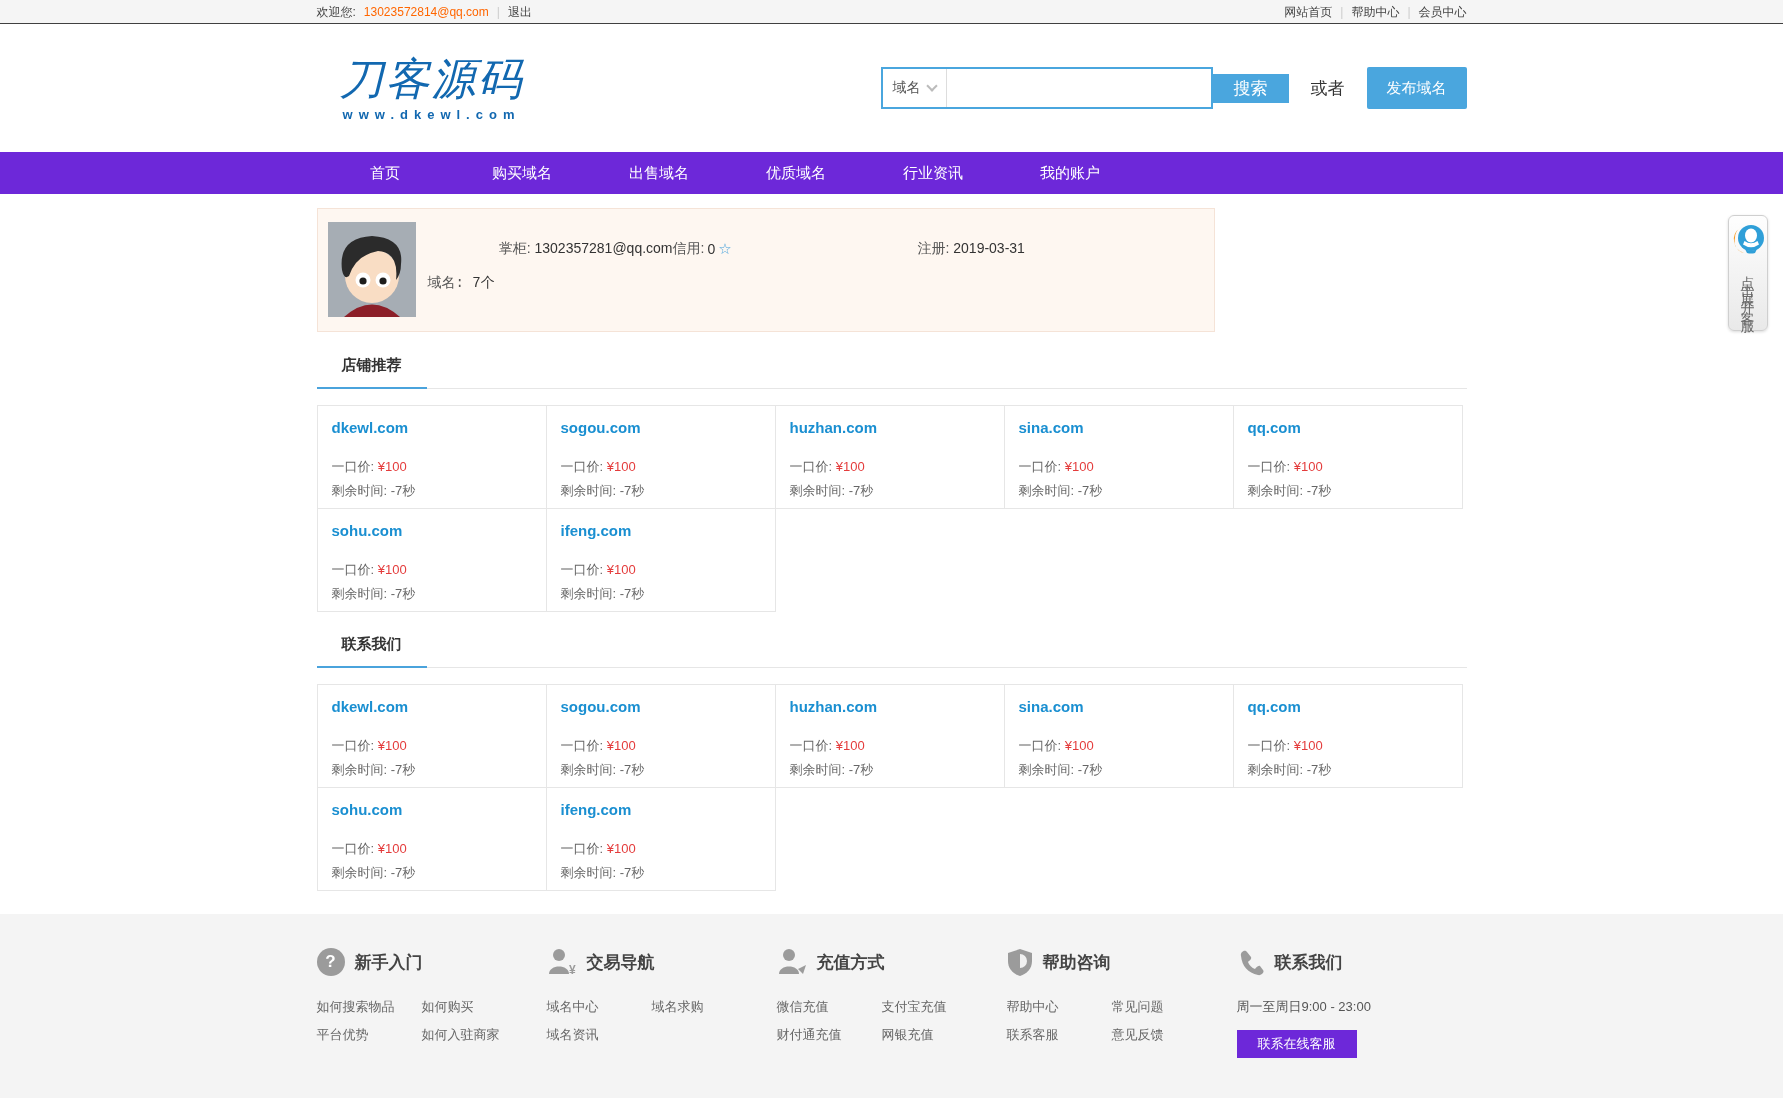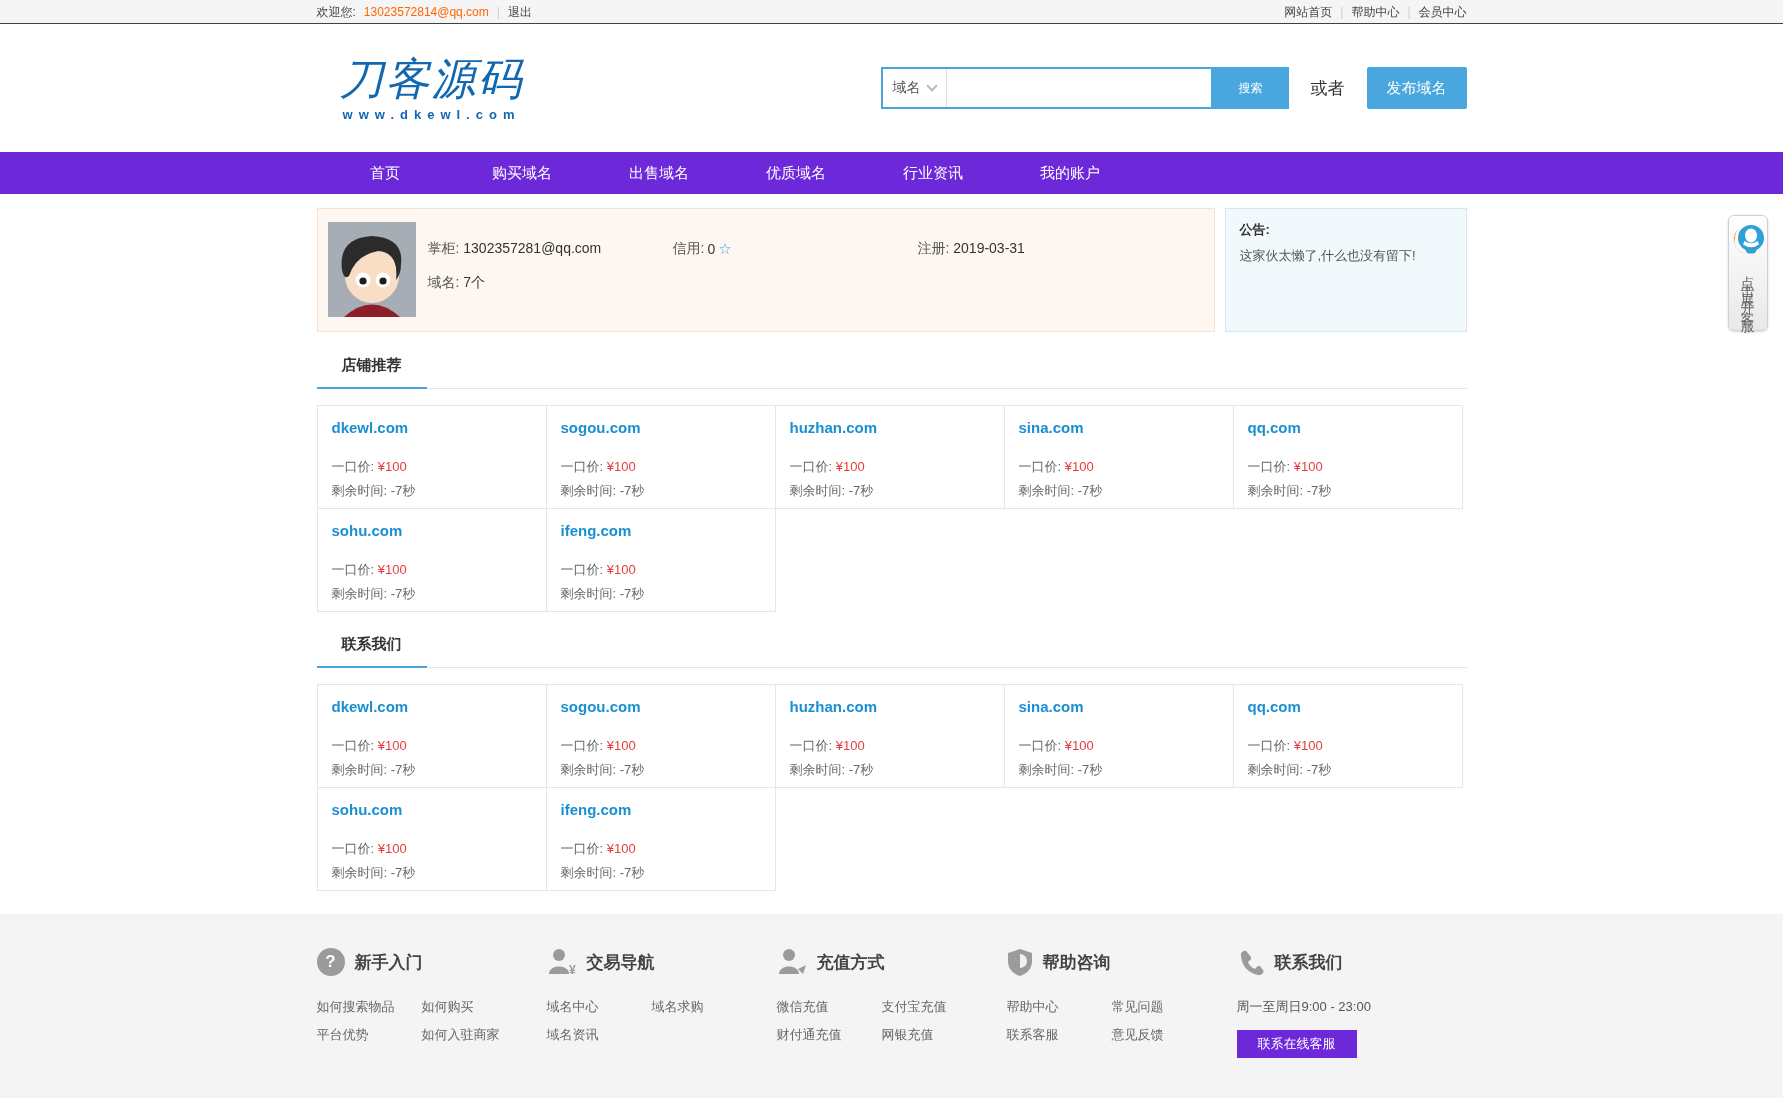"搜索" .btn-search { font-size: 12px -> 17px; height: 42px -> 29px }
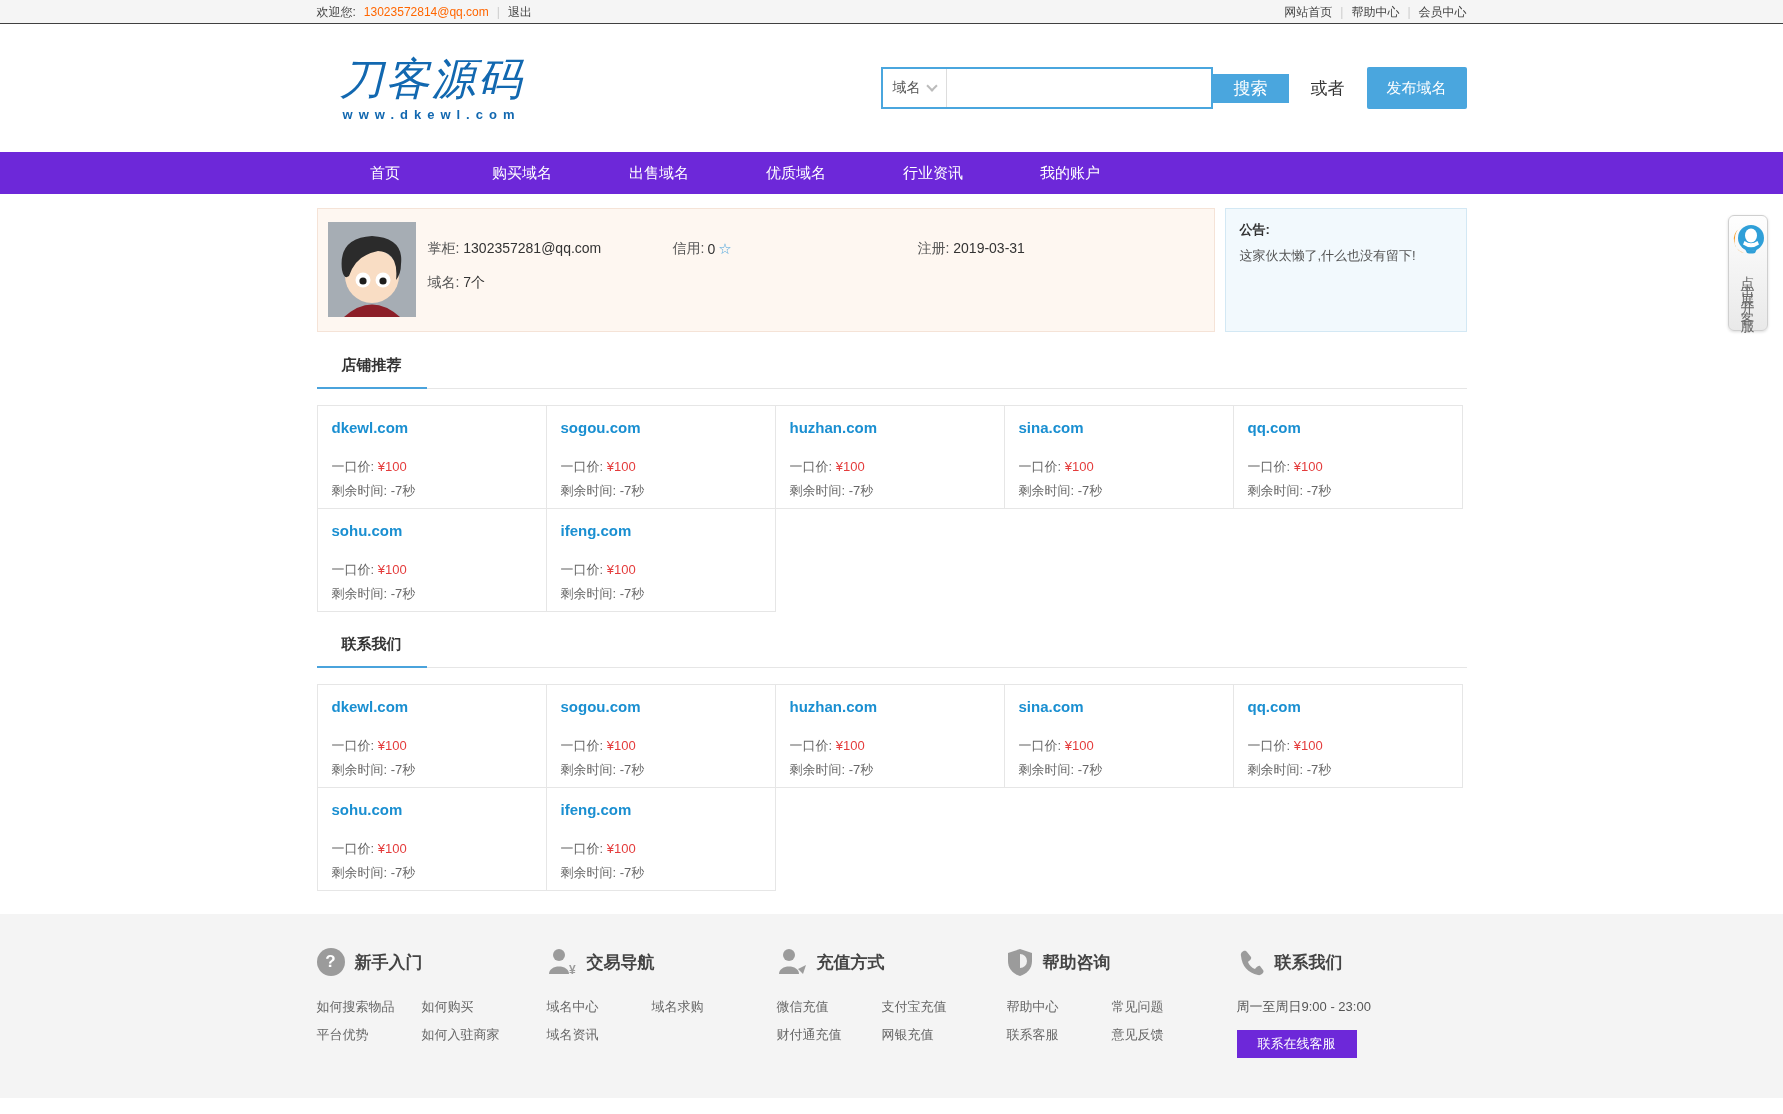"公告:" div.notice-panel { html: <div> <div>公告:</div> <div>这家伙太懒了,什么也没有留下!</div> </div> -> none }
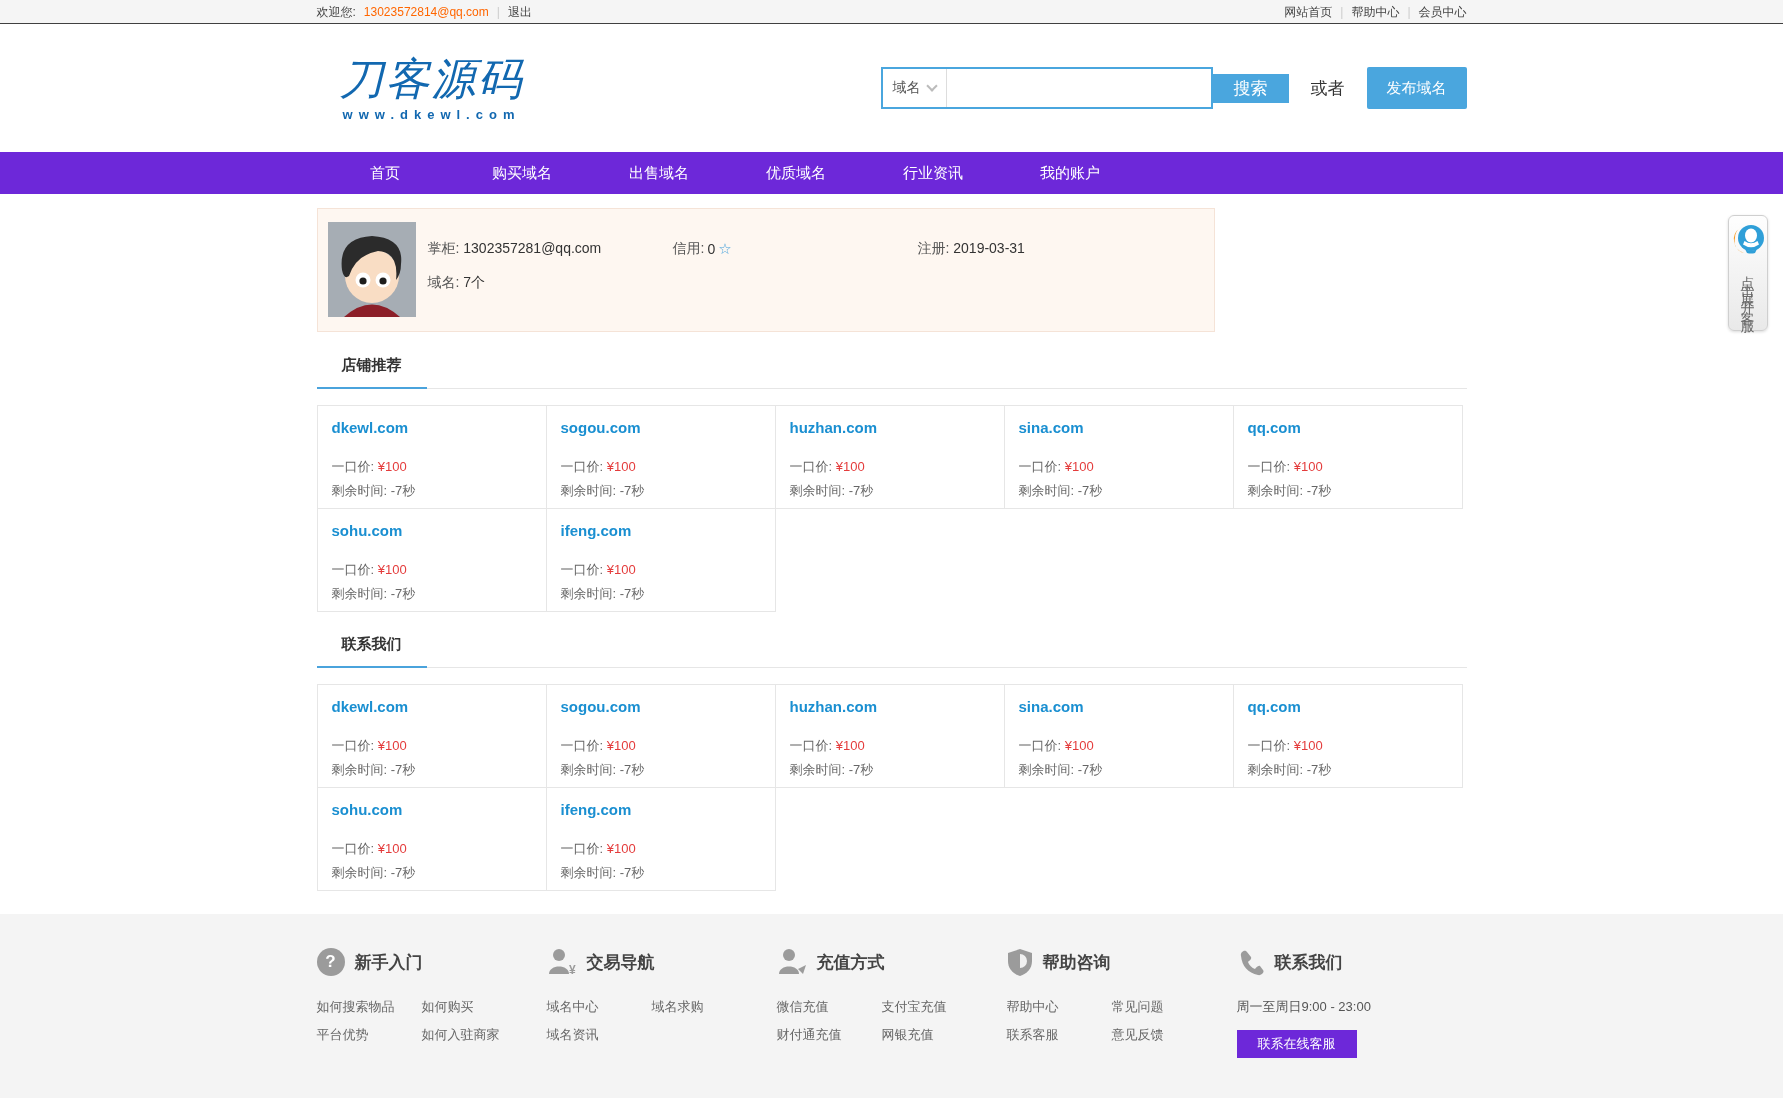"掌柜: 1302357281@qq.com" .s-row1 { text-align: none -> right }
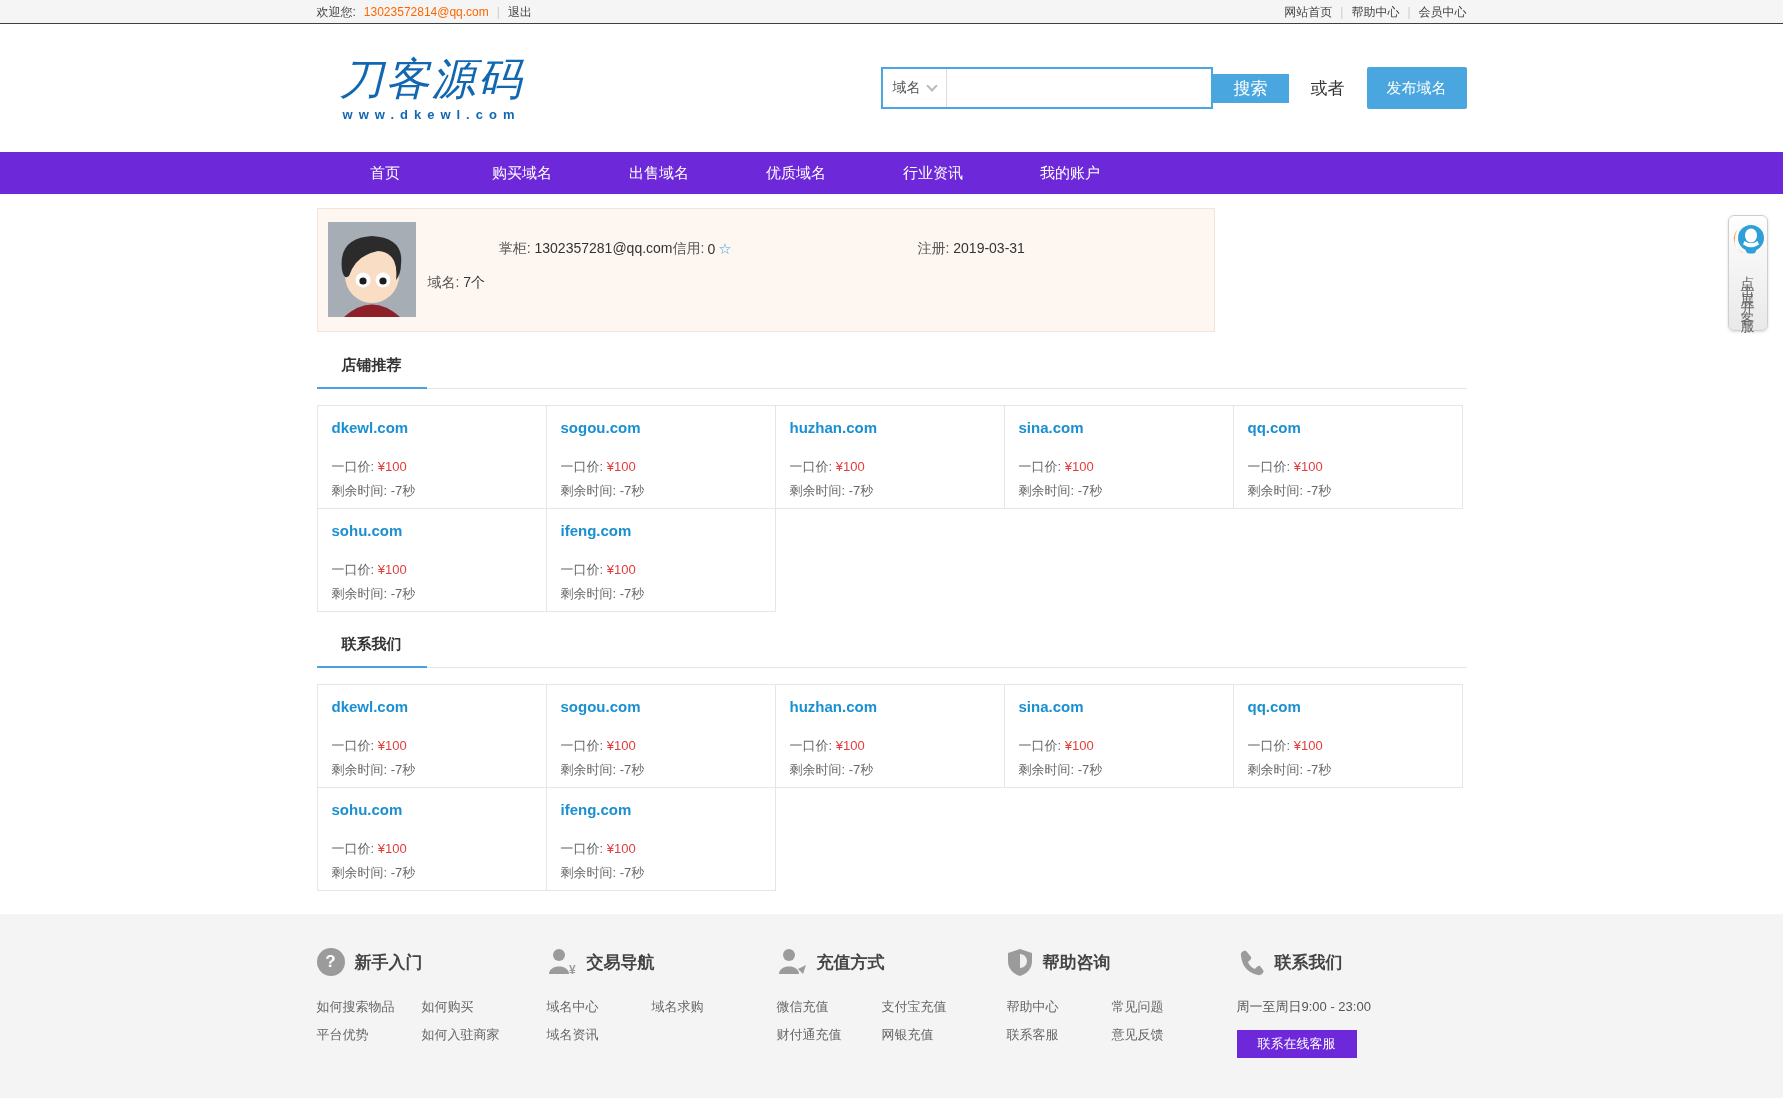"域名: 7个" .s-row2 { font-family: none -> Liberation Mono, monospace }
